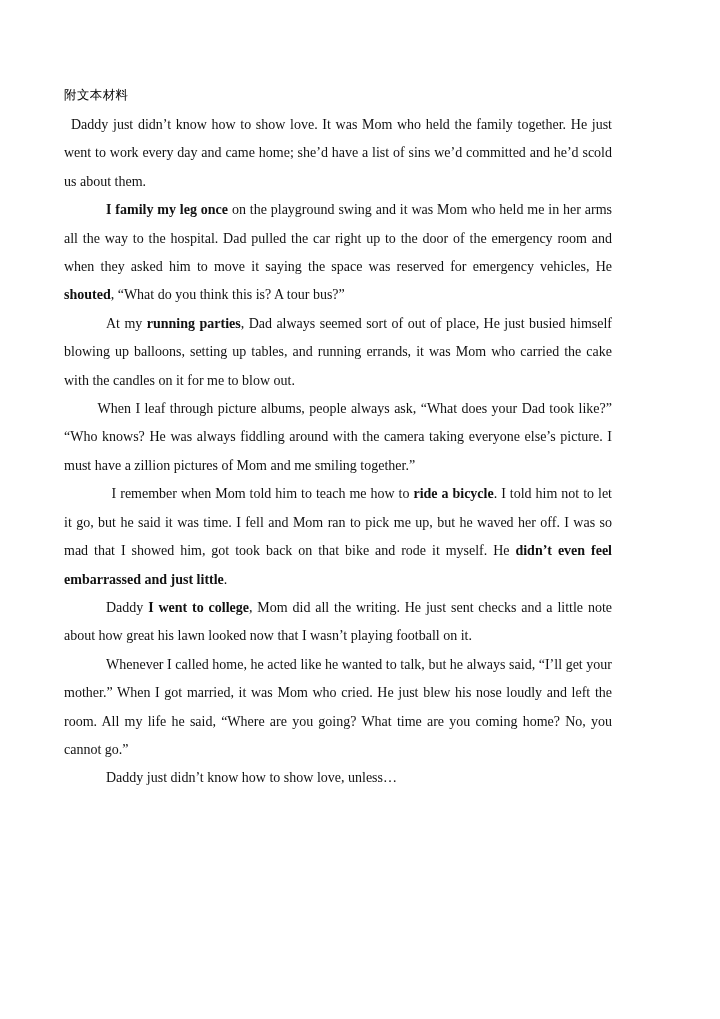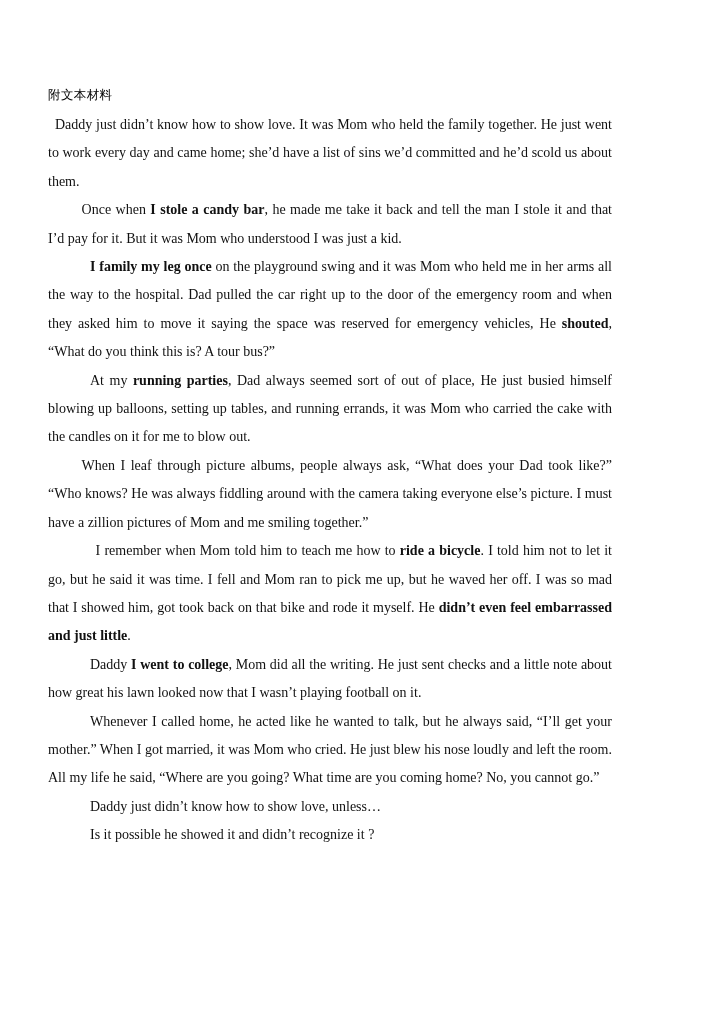"附文本材料" .page { padding: 85px 108px 0 48px -> 85px 108px 0 64px }
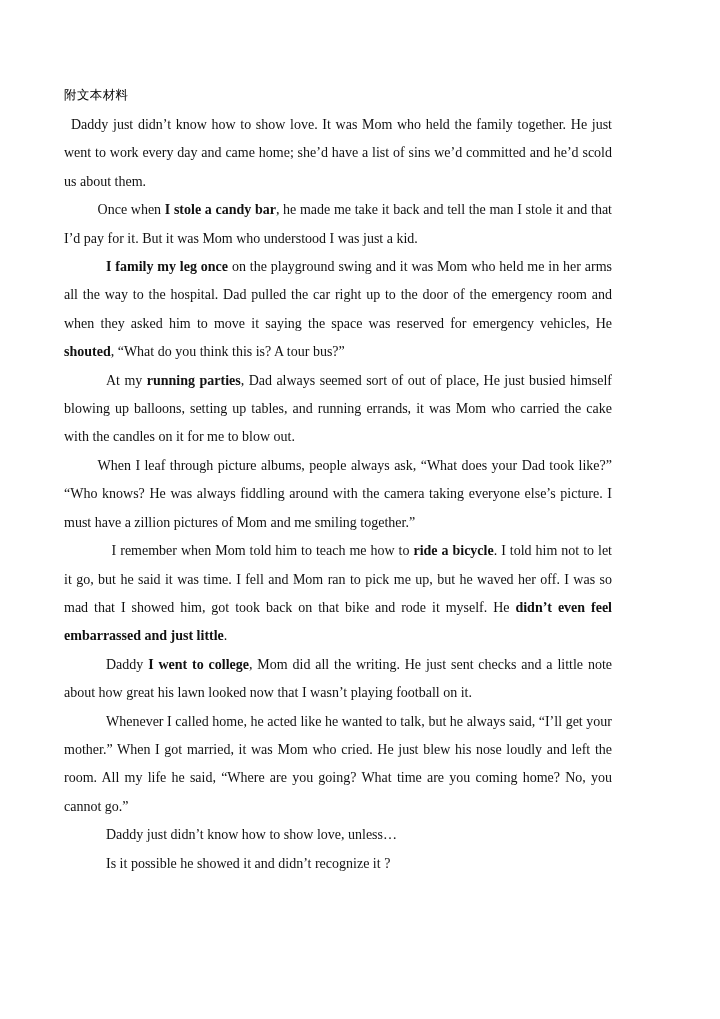"Once when I stole a" p.ind-md { html: <p><span>Once when </span><b>I stole a candy bar</b><span>, he made me take it back and tell the man I stole it and that I’d pay for it. But it was Mom who understood I was just a kid.</span></p> -> none }
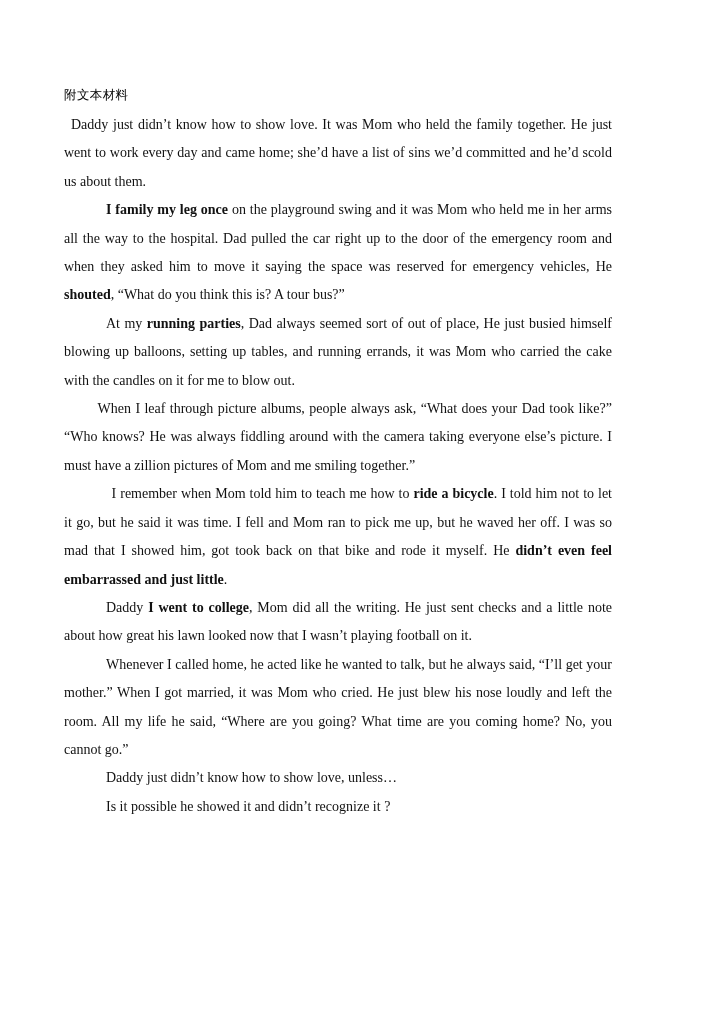"Is it possible he showed" p.ind-lg { html: <p><span>Is it possible he showed it and didn’t recognize it ?</span></p> -> none }
